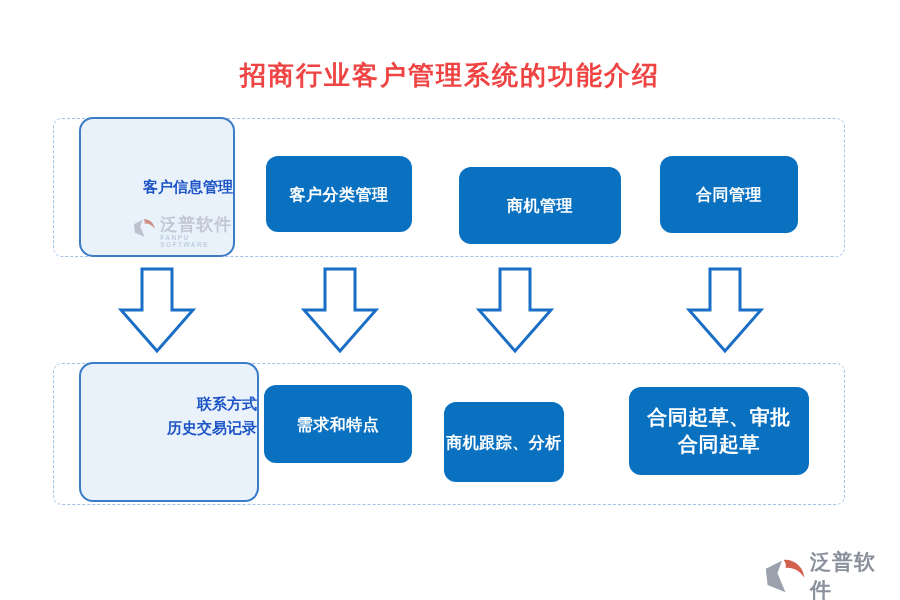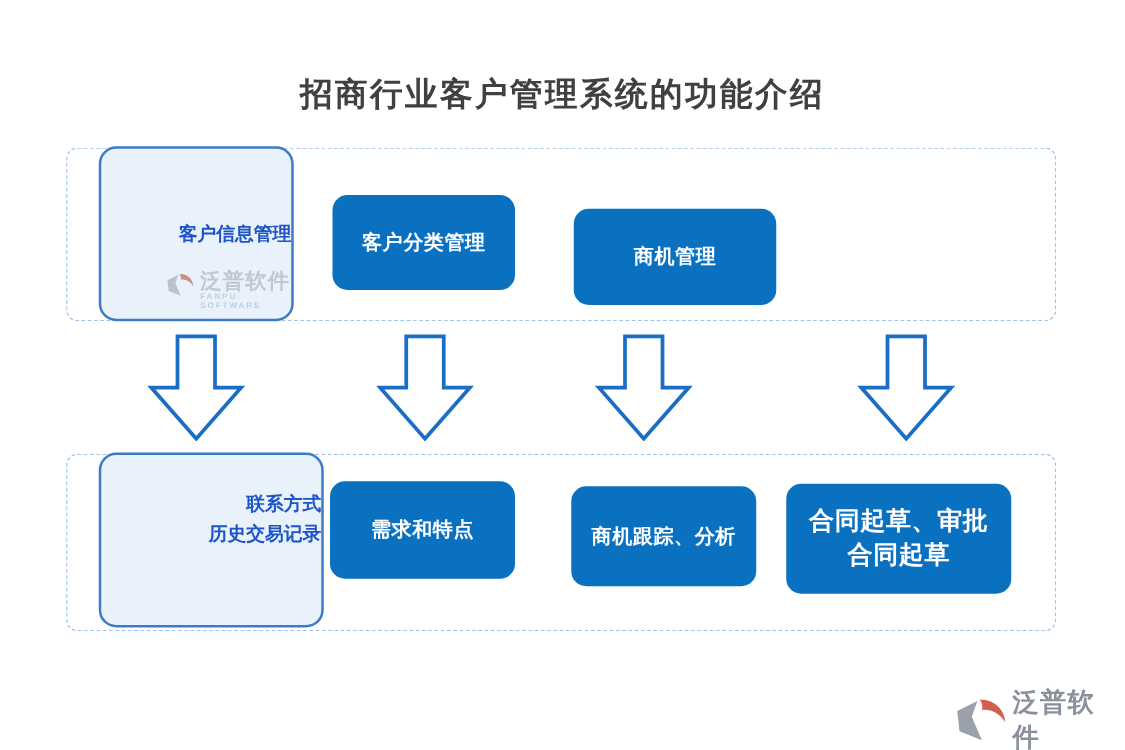"招商行业客户管理系统的功能介绍" .title { color: #404040 -> #ef4444 }
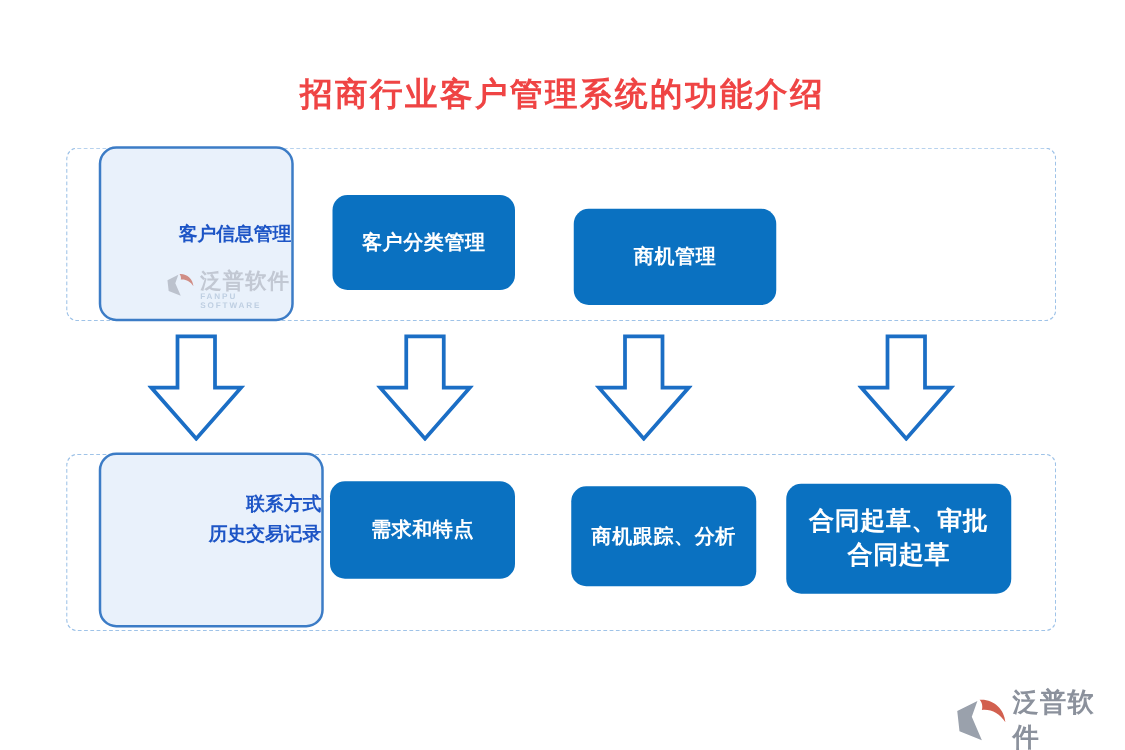"合同管理" div.solid-box { html: none -> <div> <span>合同管理</span> </div> }
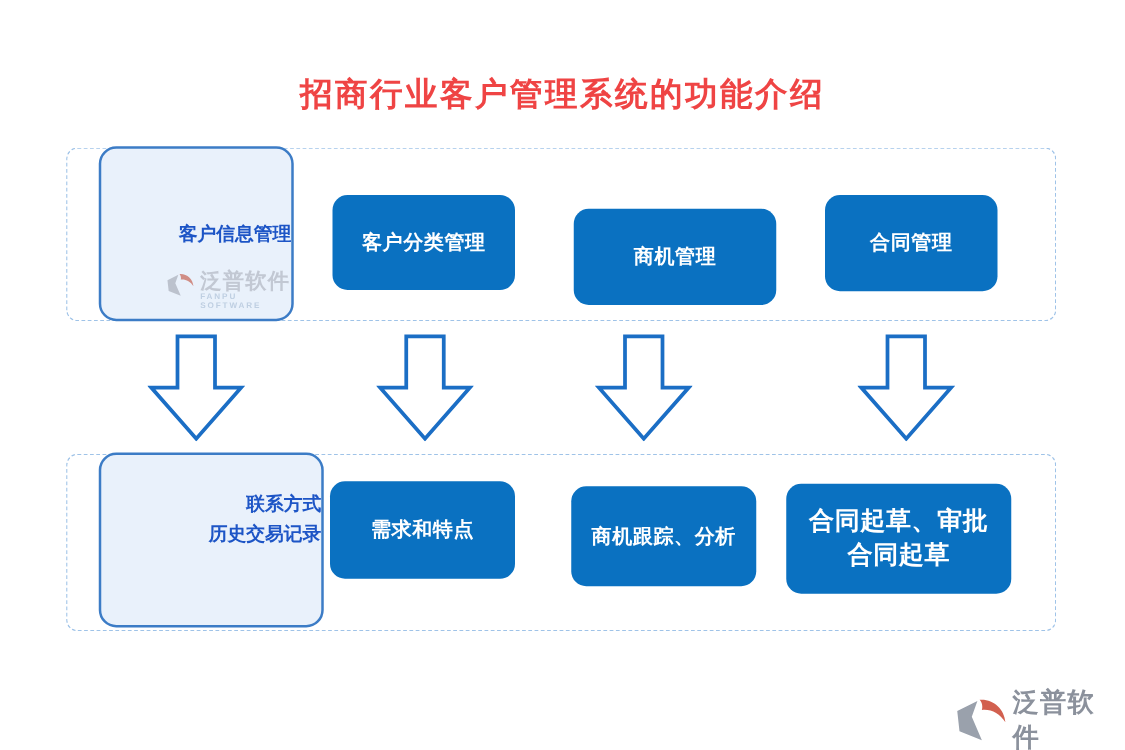"商机跟踪、分析" .sb3 { margin-left: 13px -> none; top: 389px -> 402px; width: 148px -> 120px }
